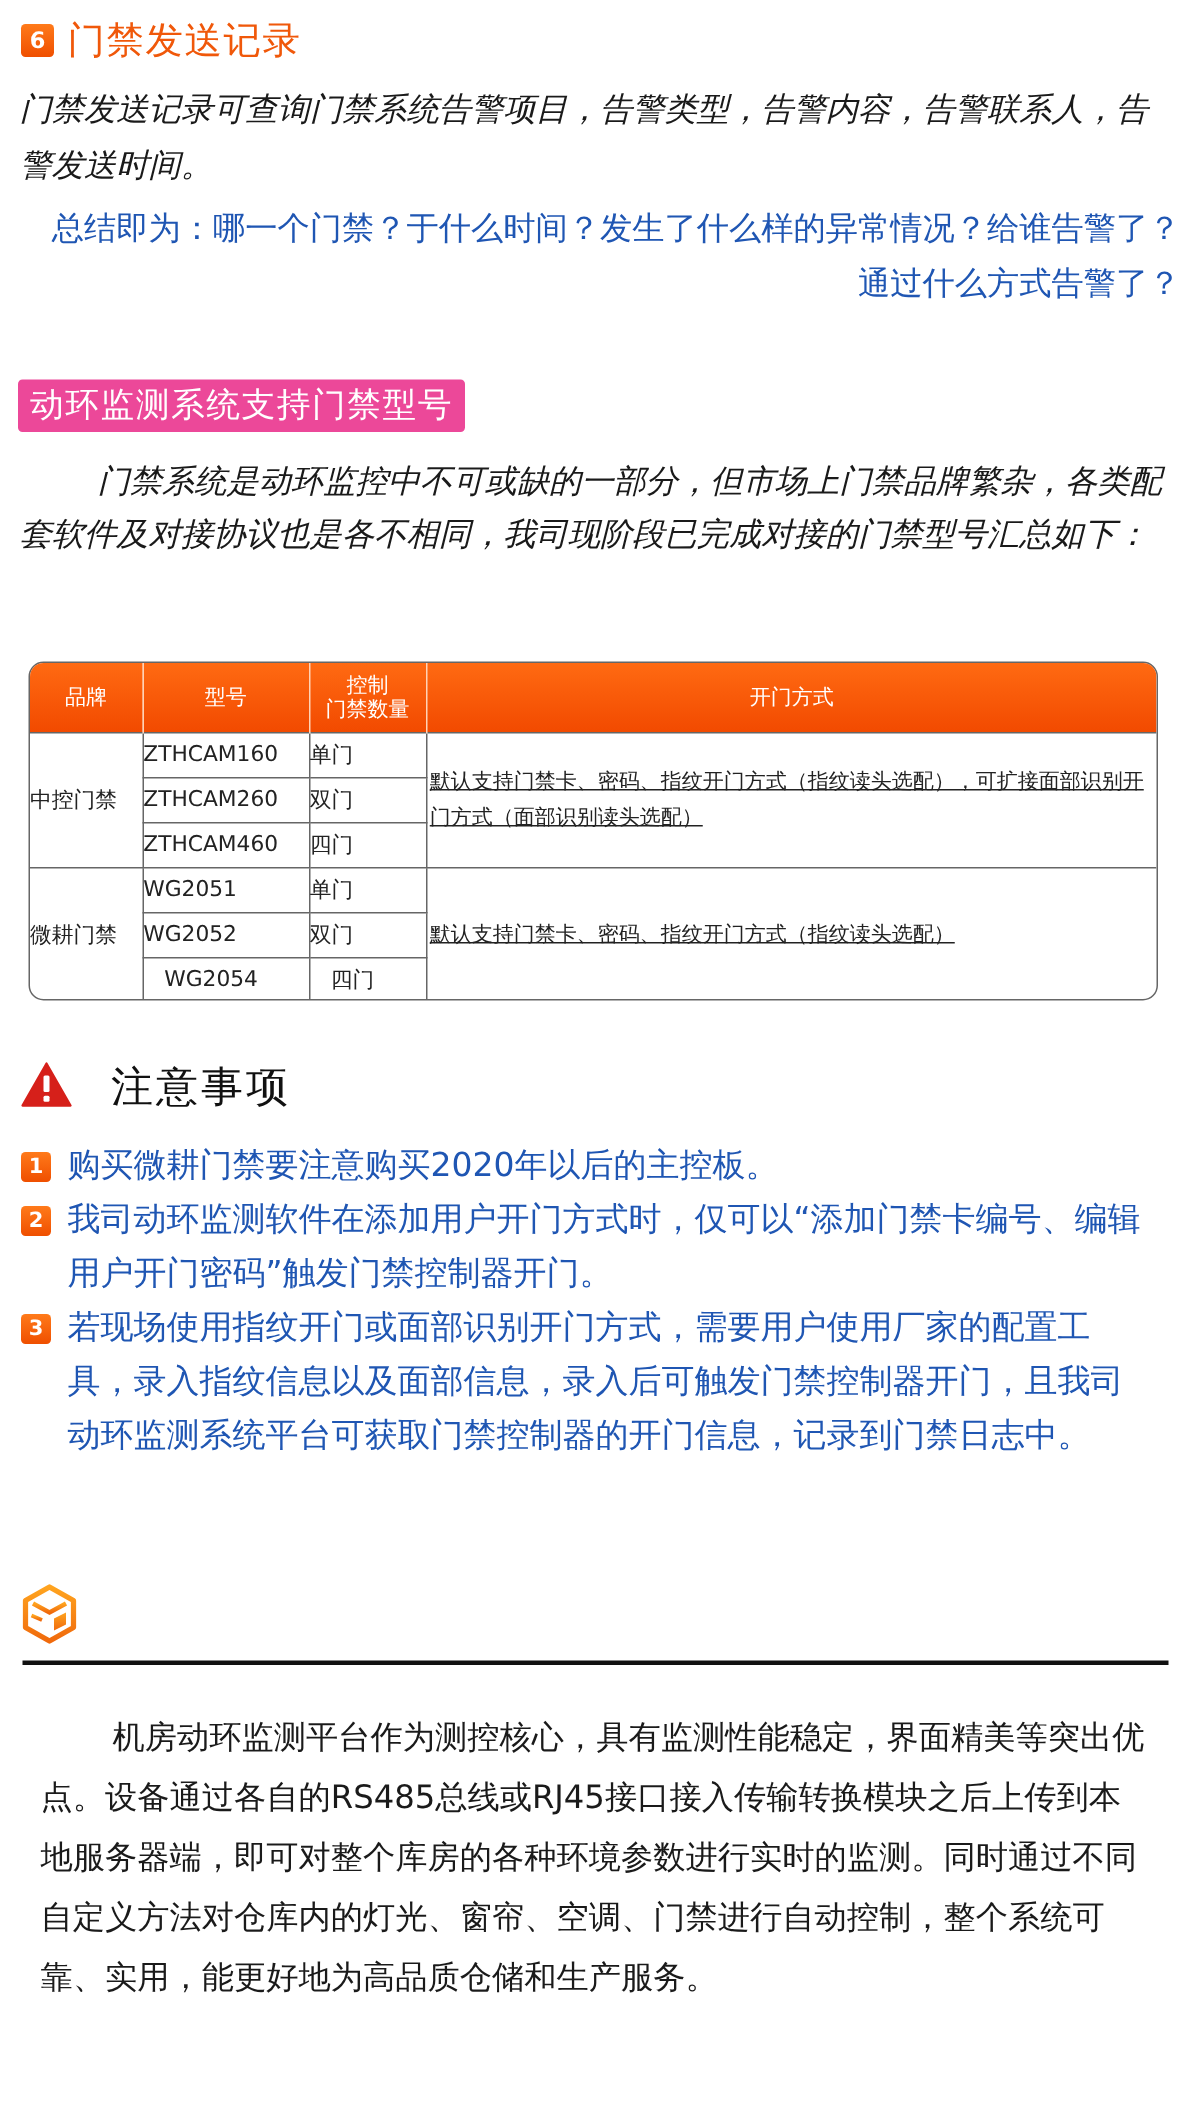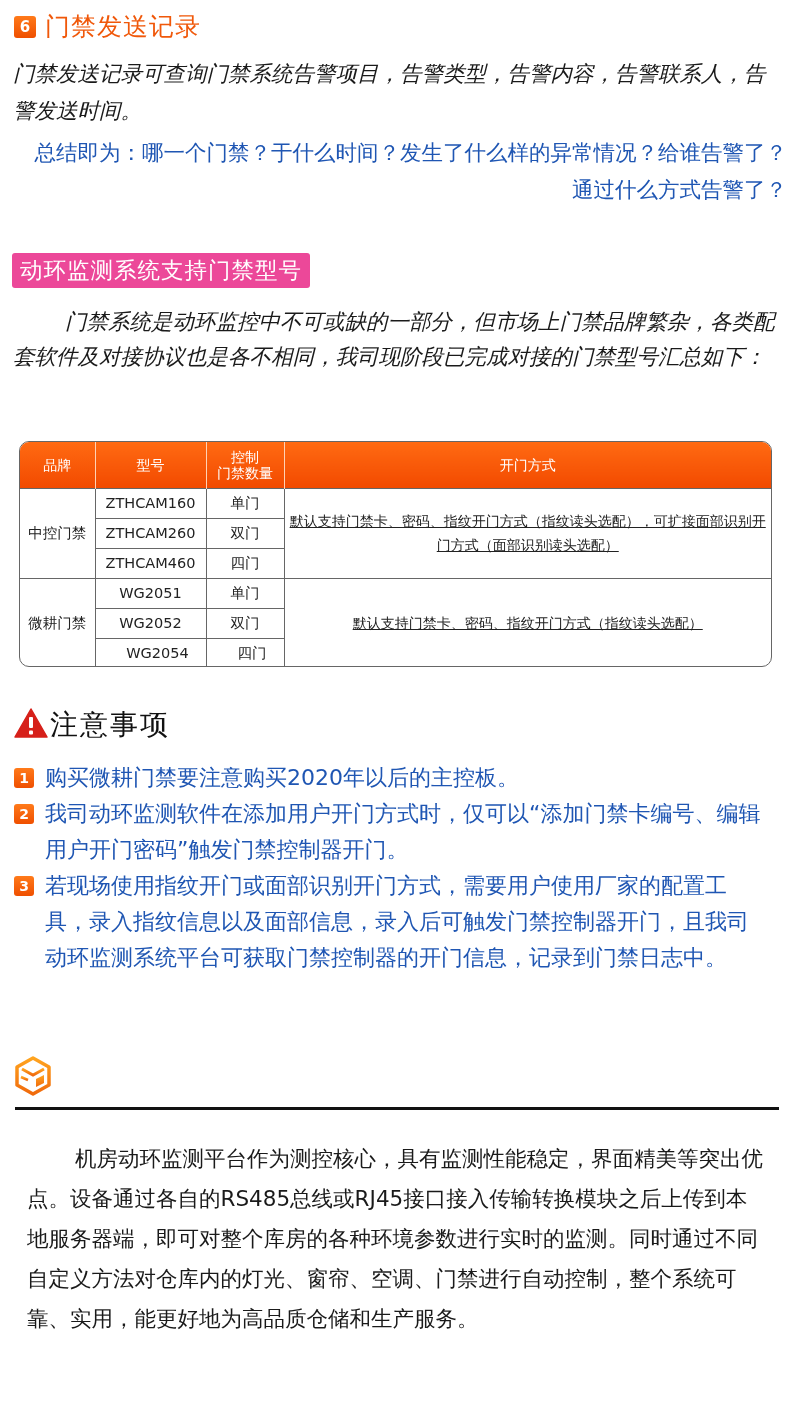"ZTHCAM160" td { text-align: center -> none }
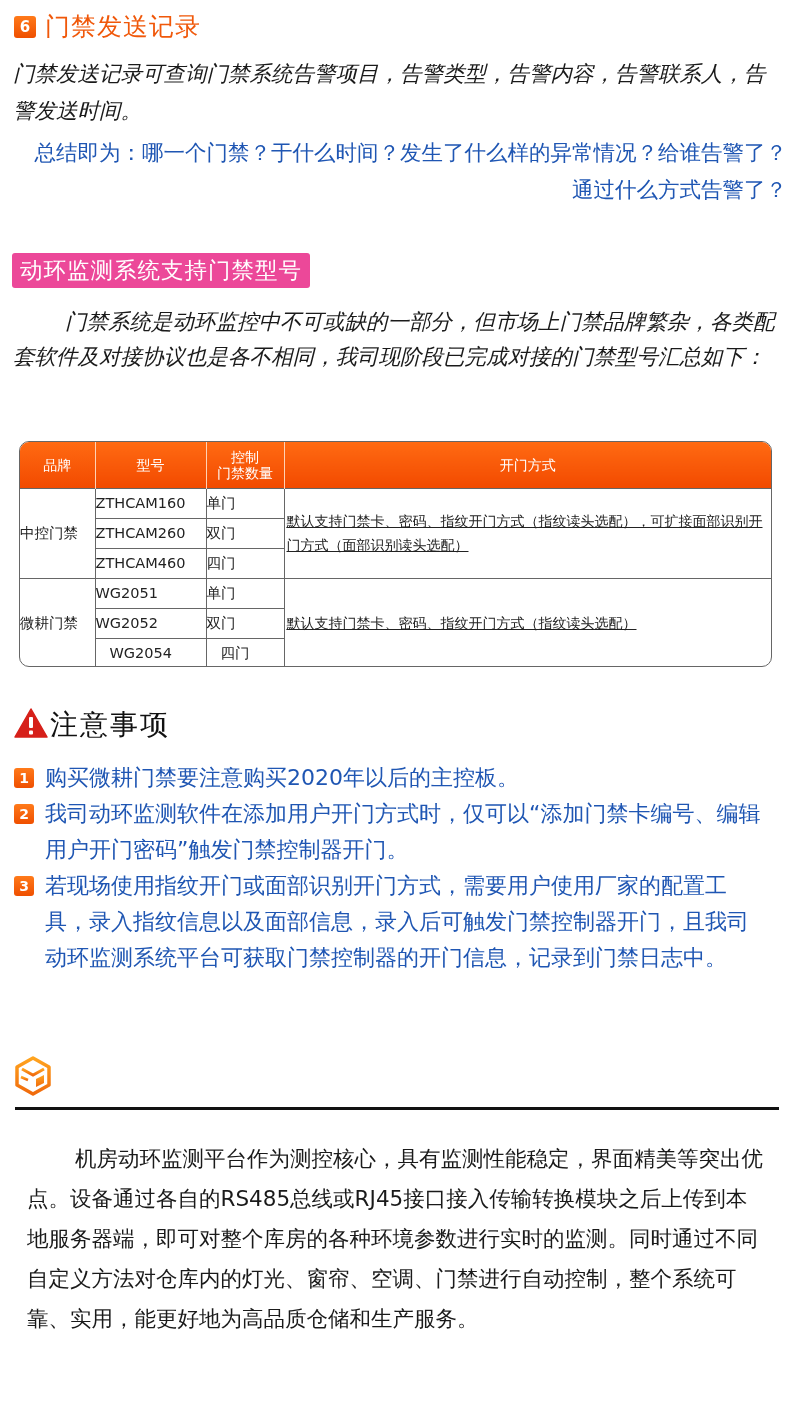"注意事项" .notice-title { margin-left: 2px -> 26px }
